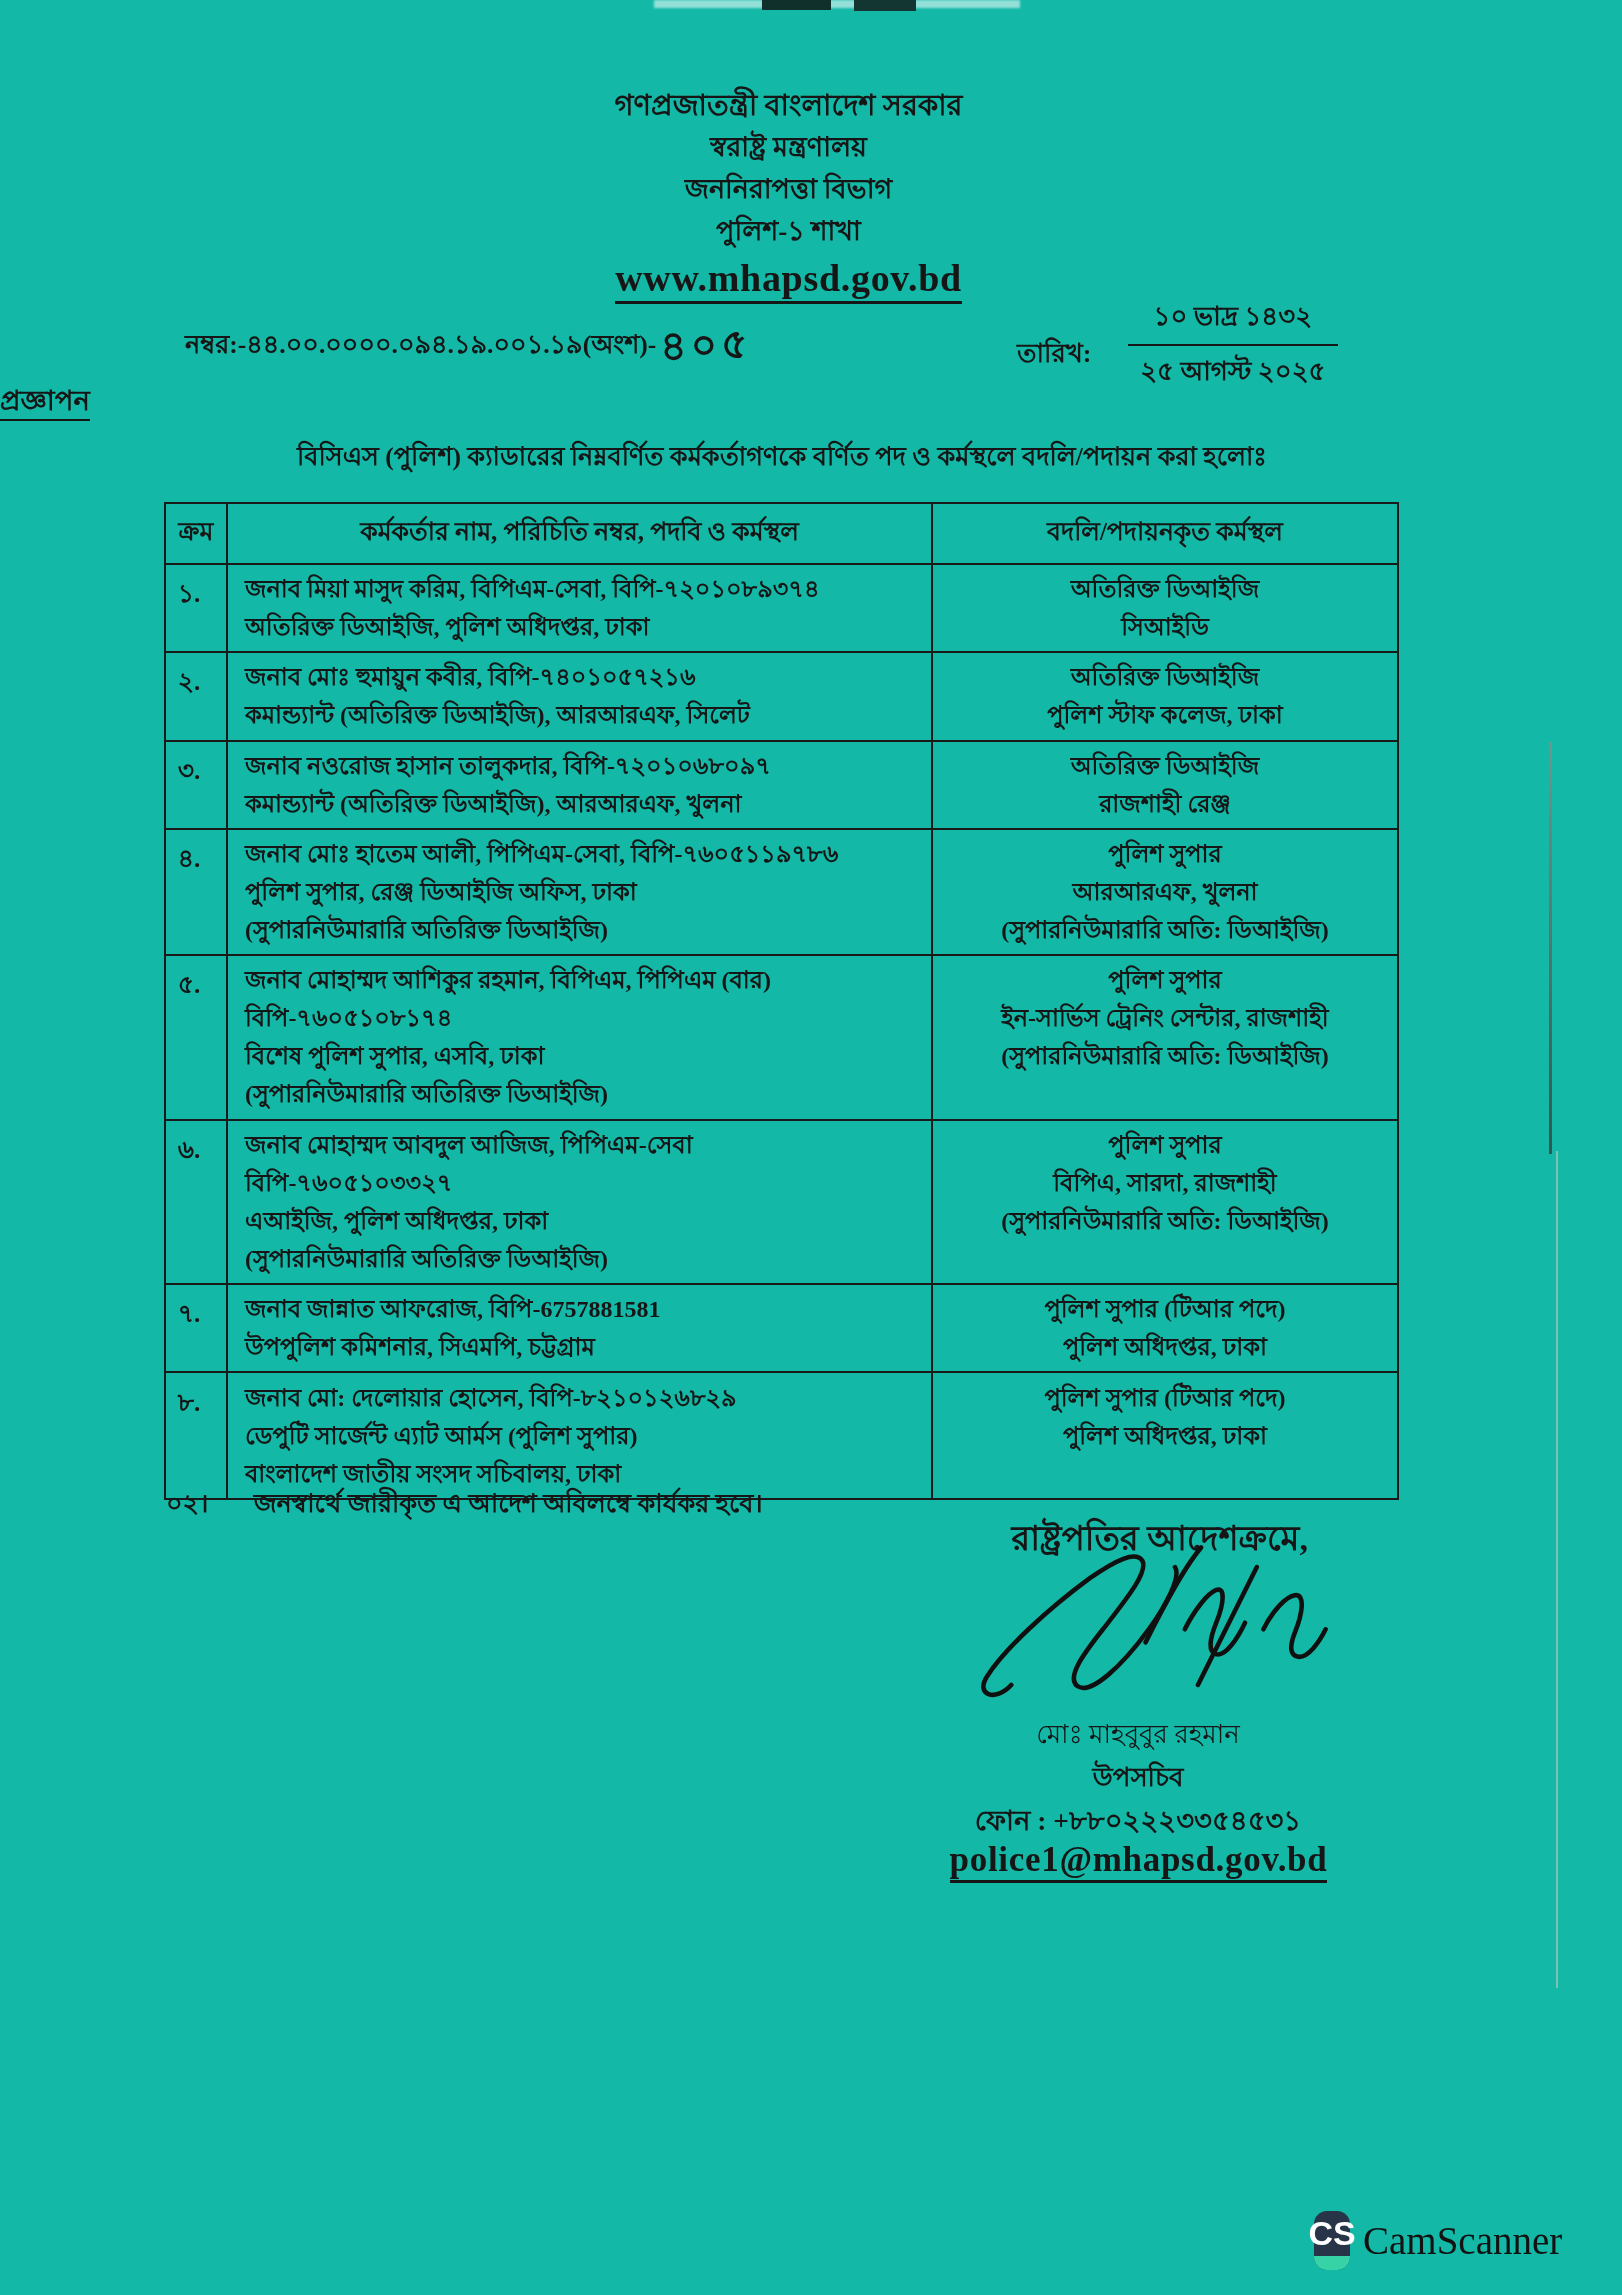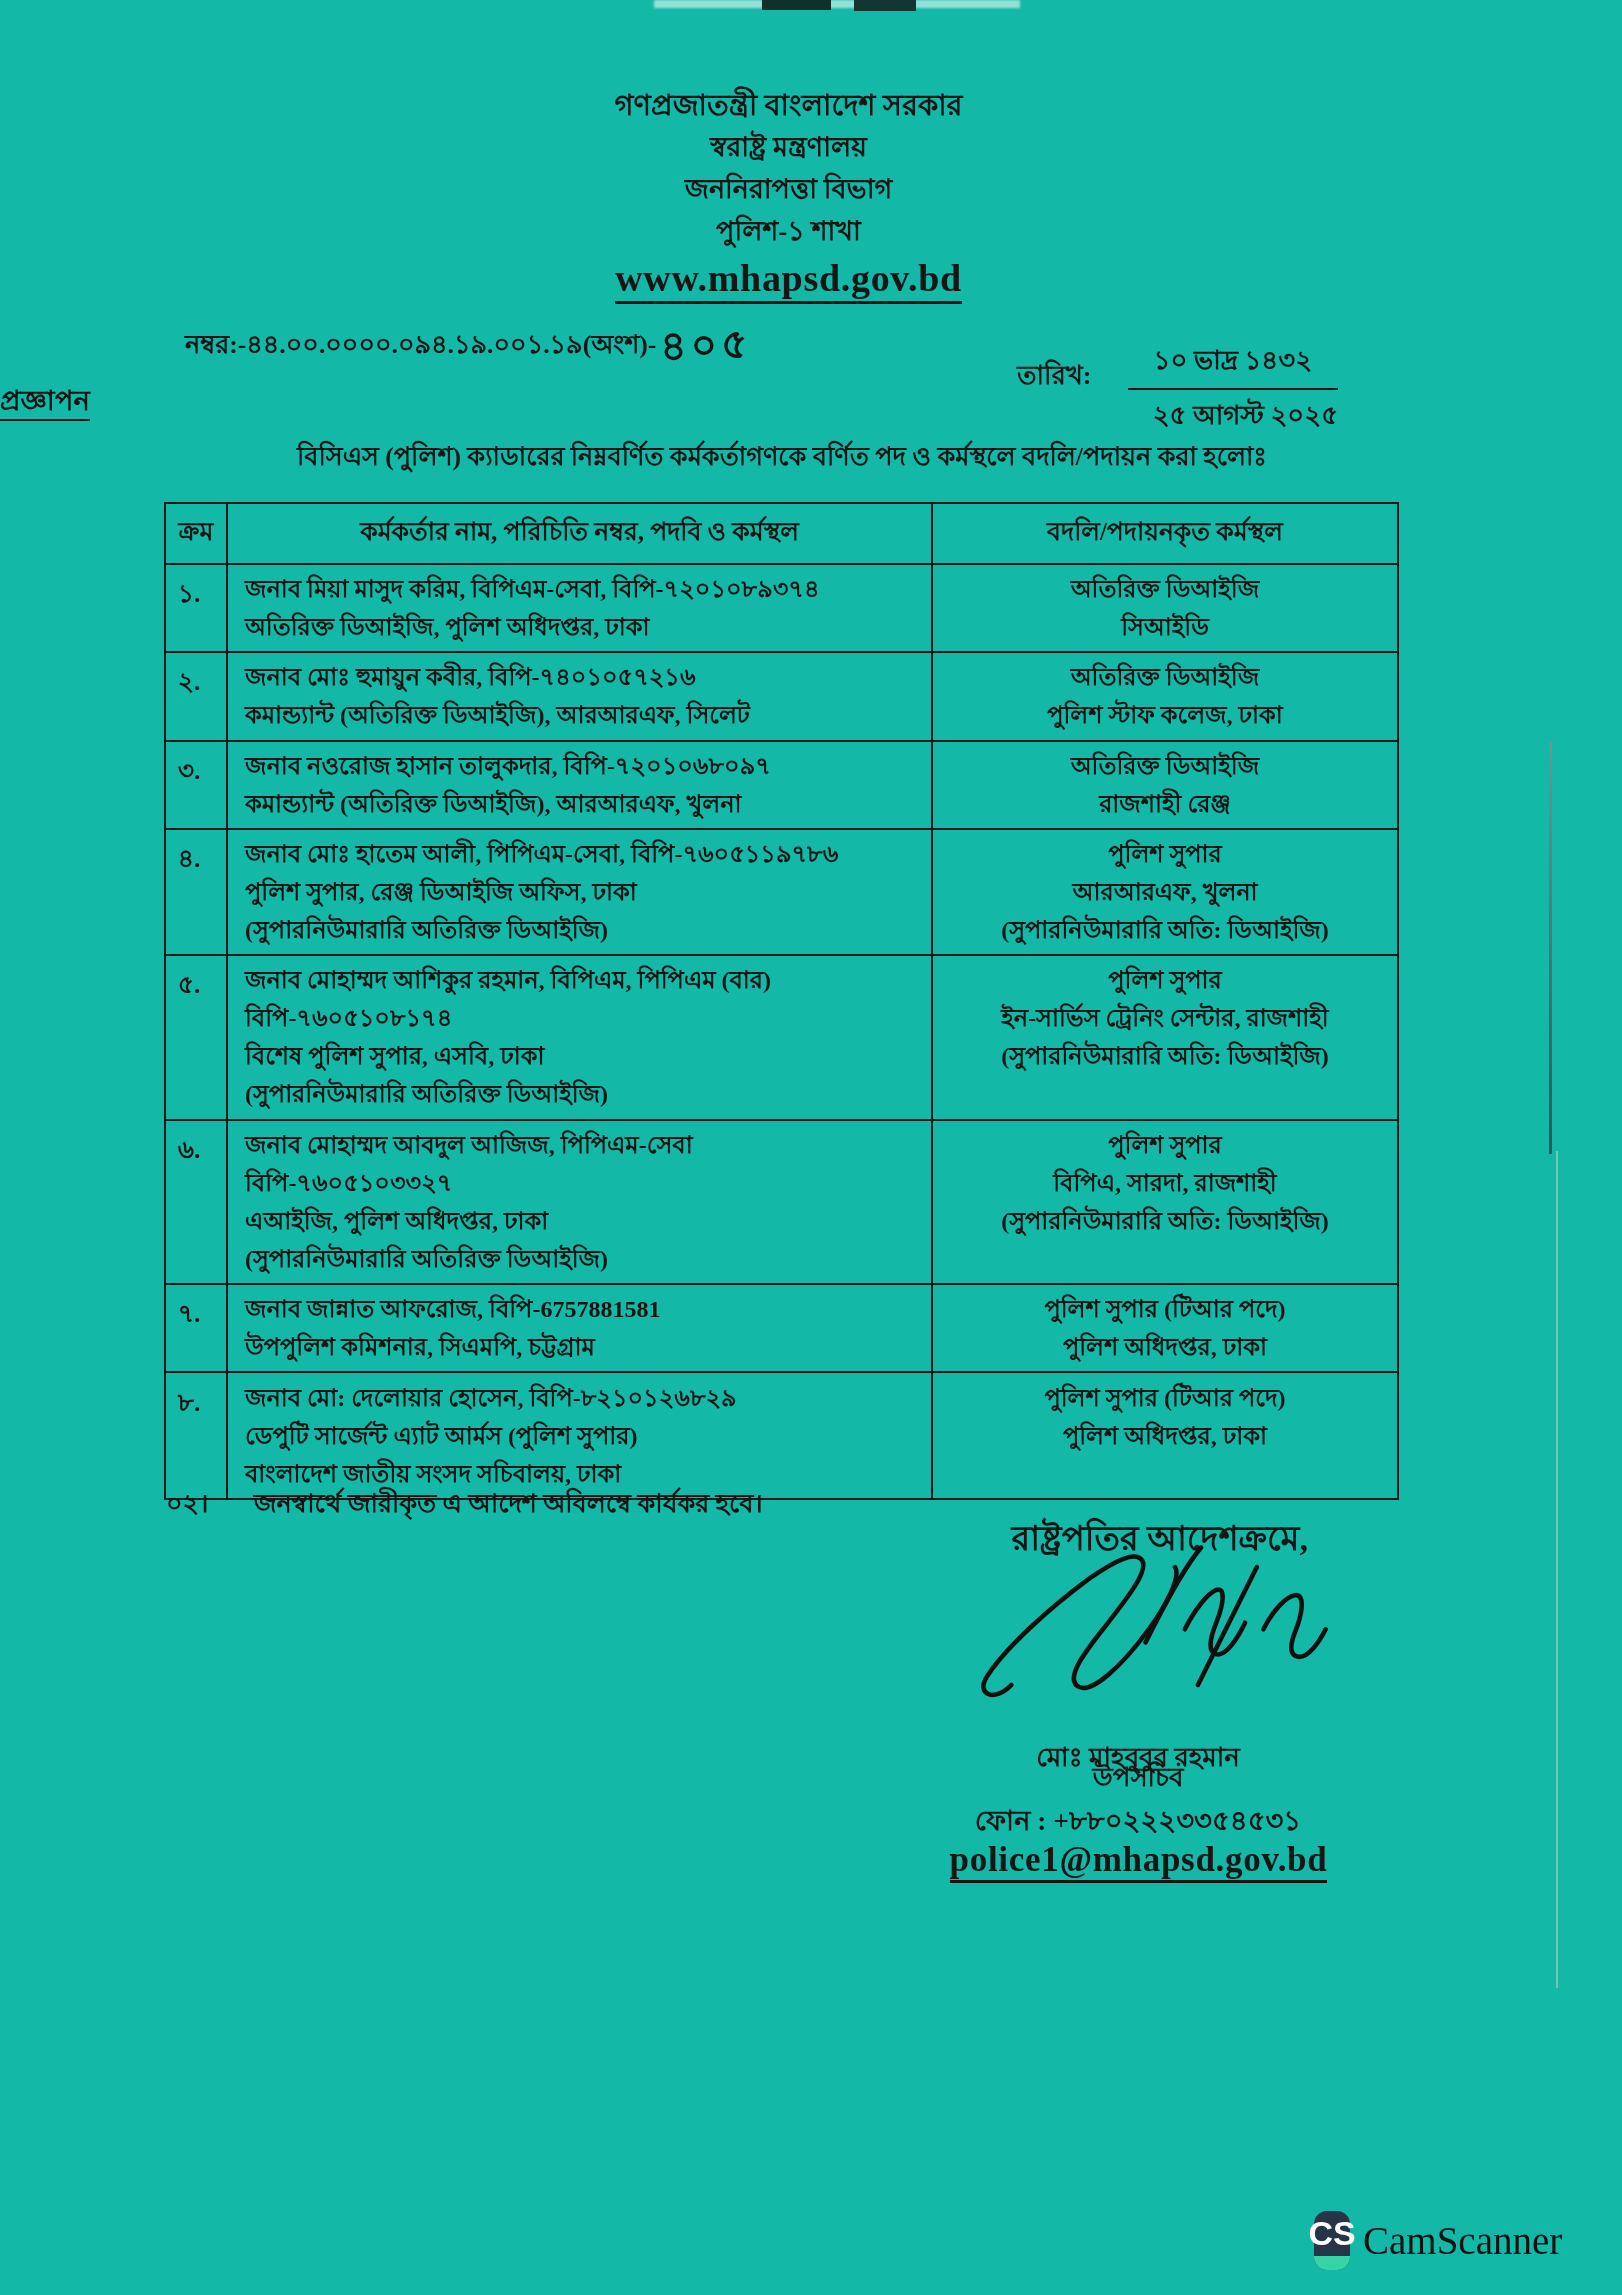"১০ ভাদ্র ১৪৩২" .date-stack { margin-top: 44px -> none; text-align: right -> center }
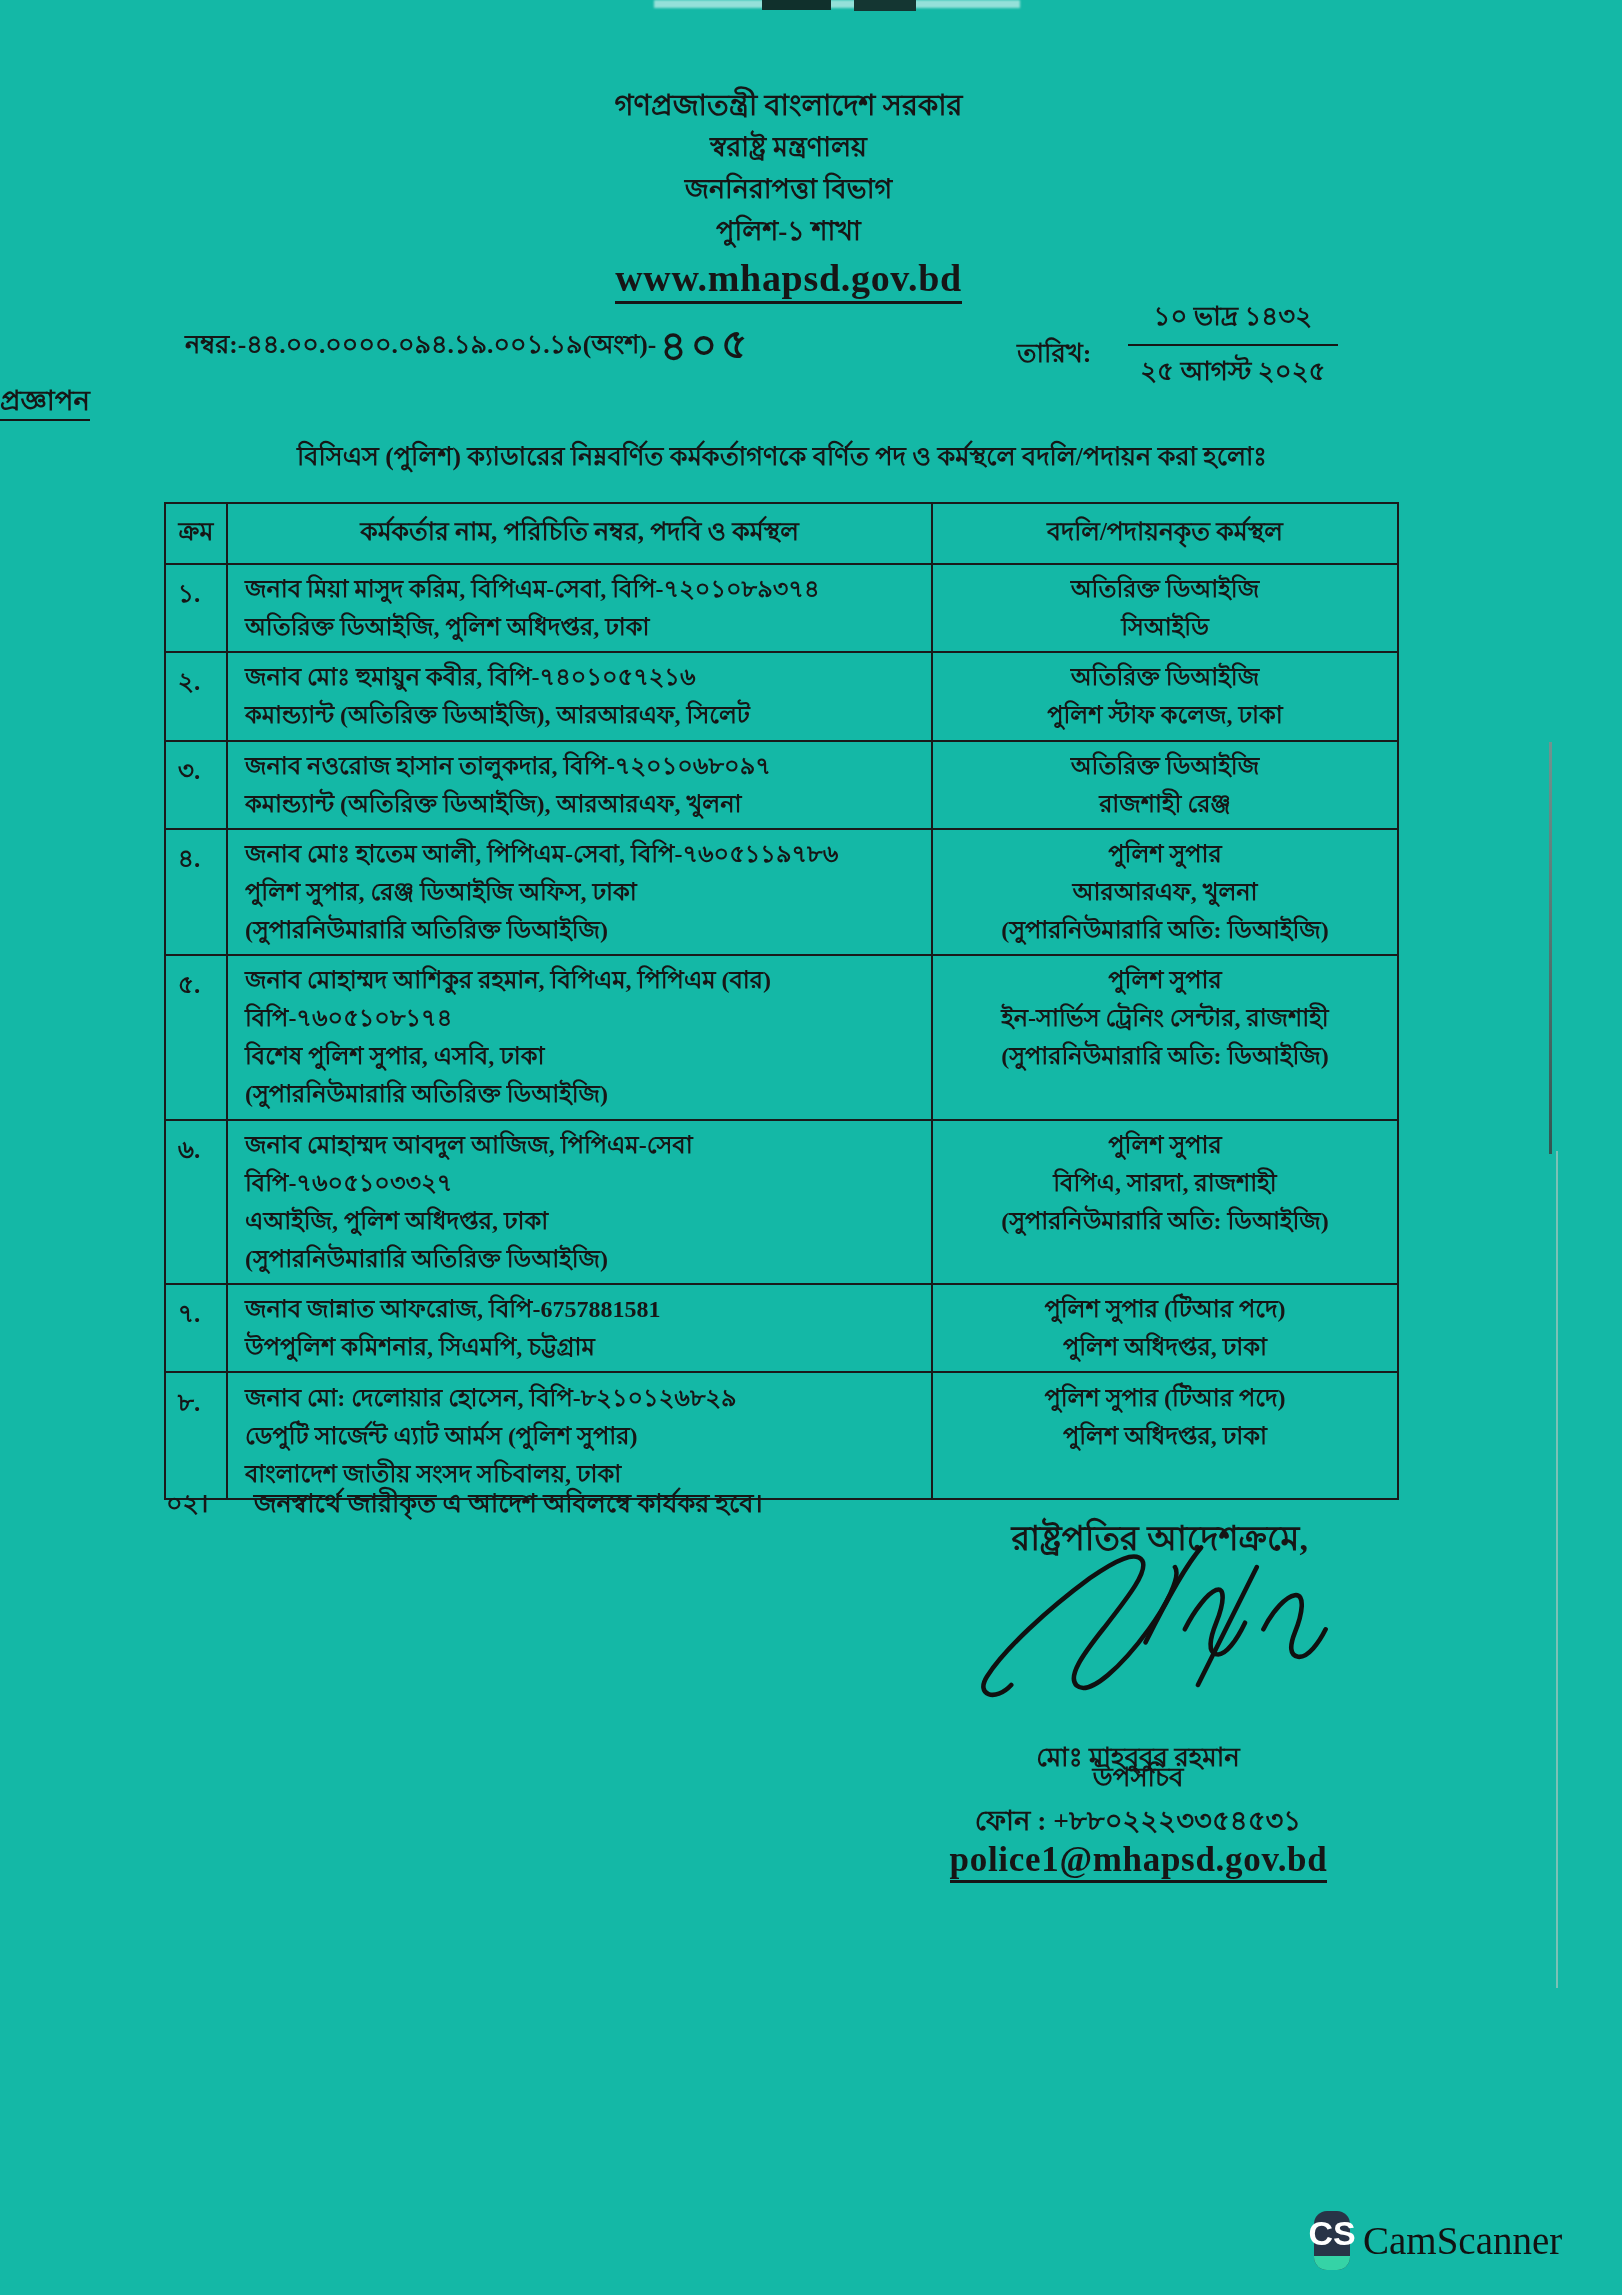"মোঃ মাহবুবুর রহমান" .signer { font-weight: bold -> normal; margin-top: 23px -> none }
